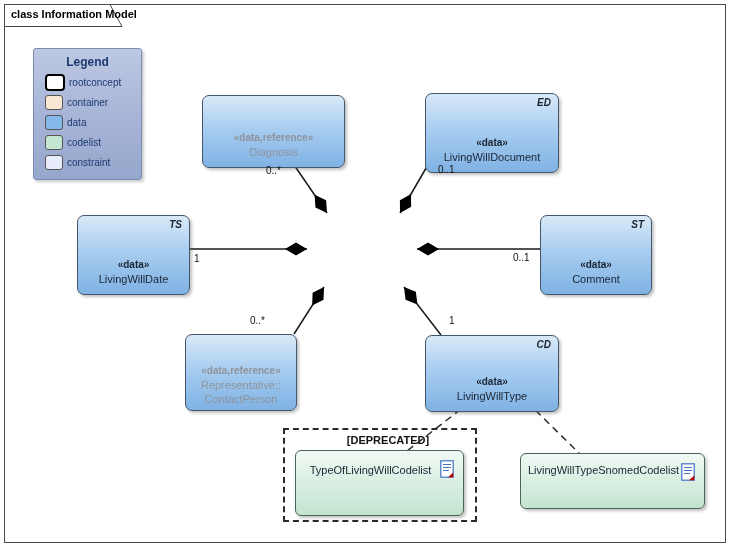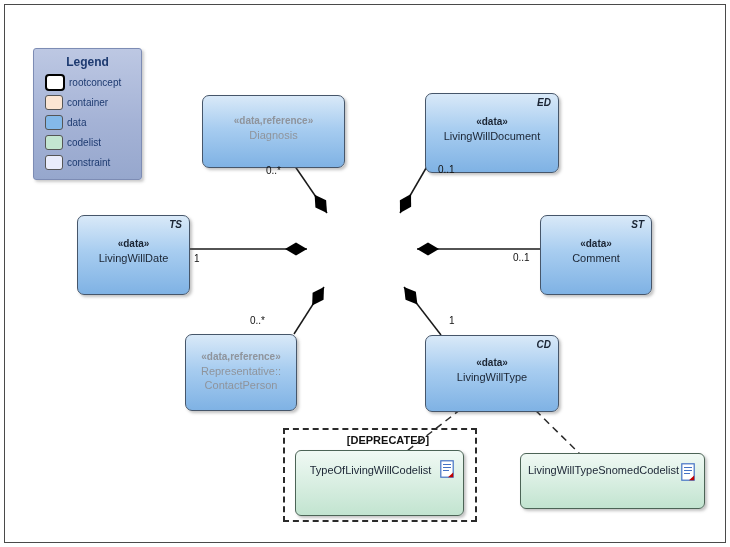"class Information Model" div.frame-tab { html: none -> <div> <svg> <path></path> </svg> <span>class Information Model</span> </div> }
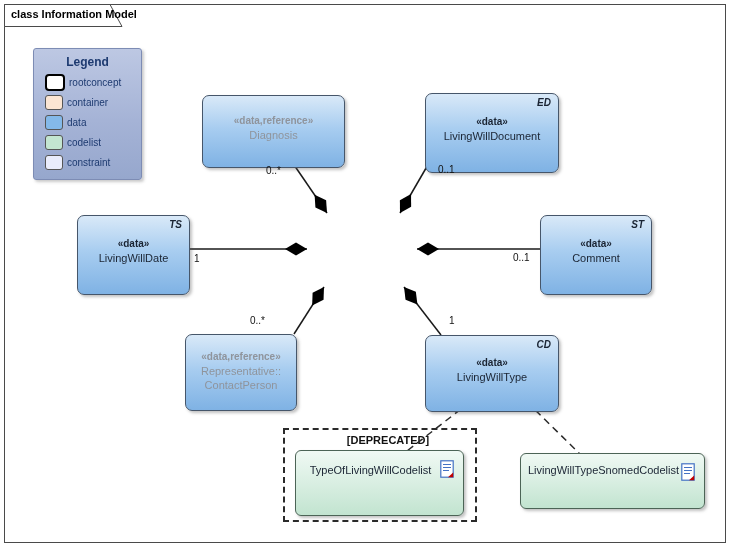"ED" .data-node { justify-content: none -> flex-end }
